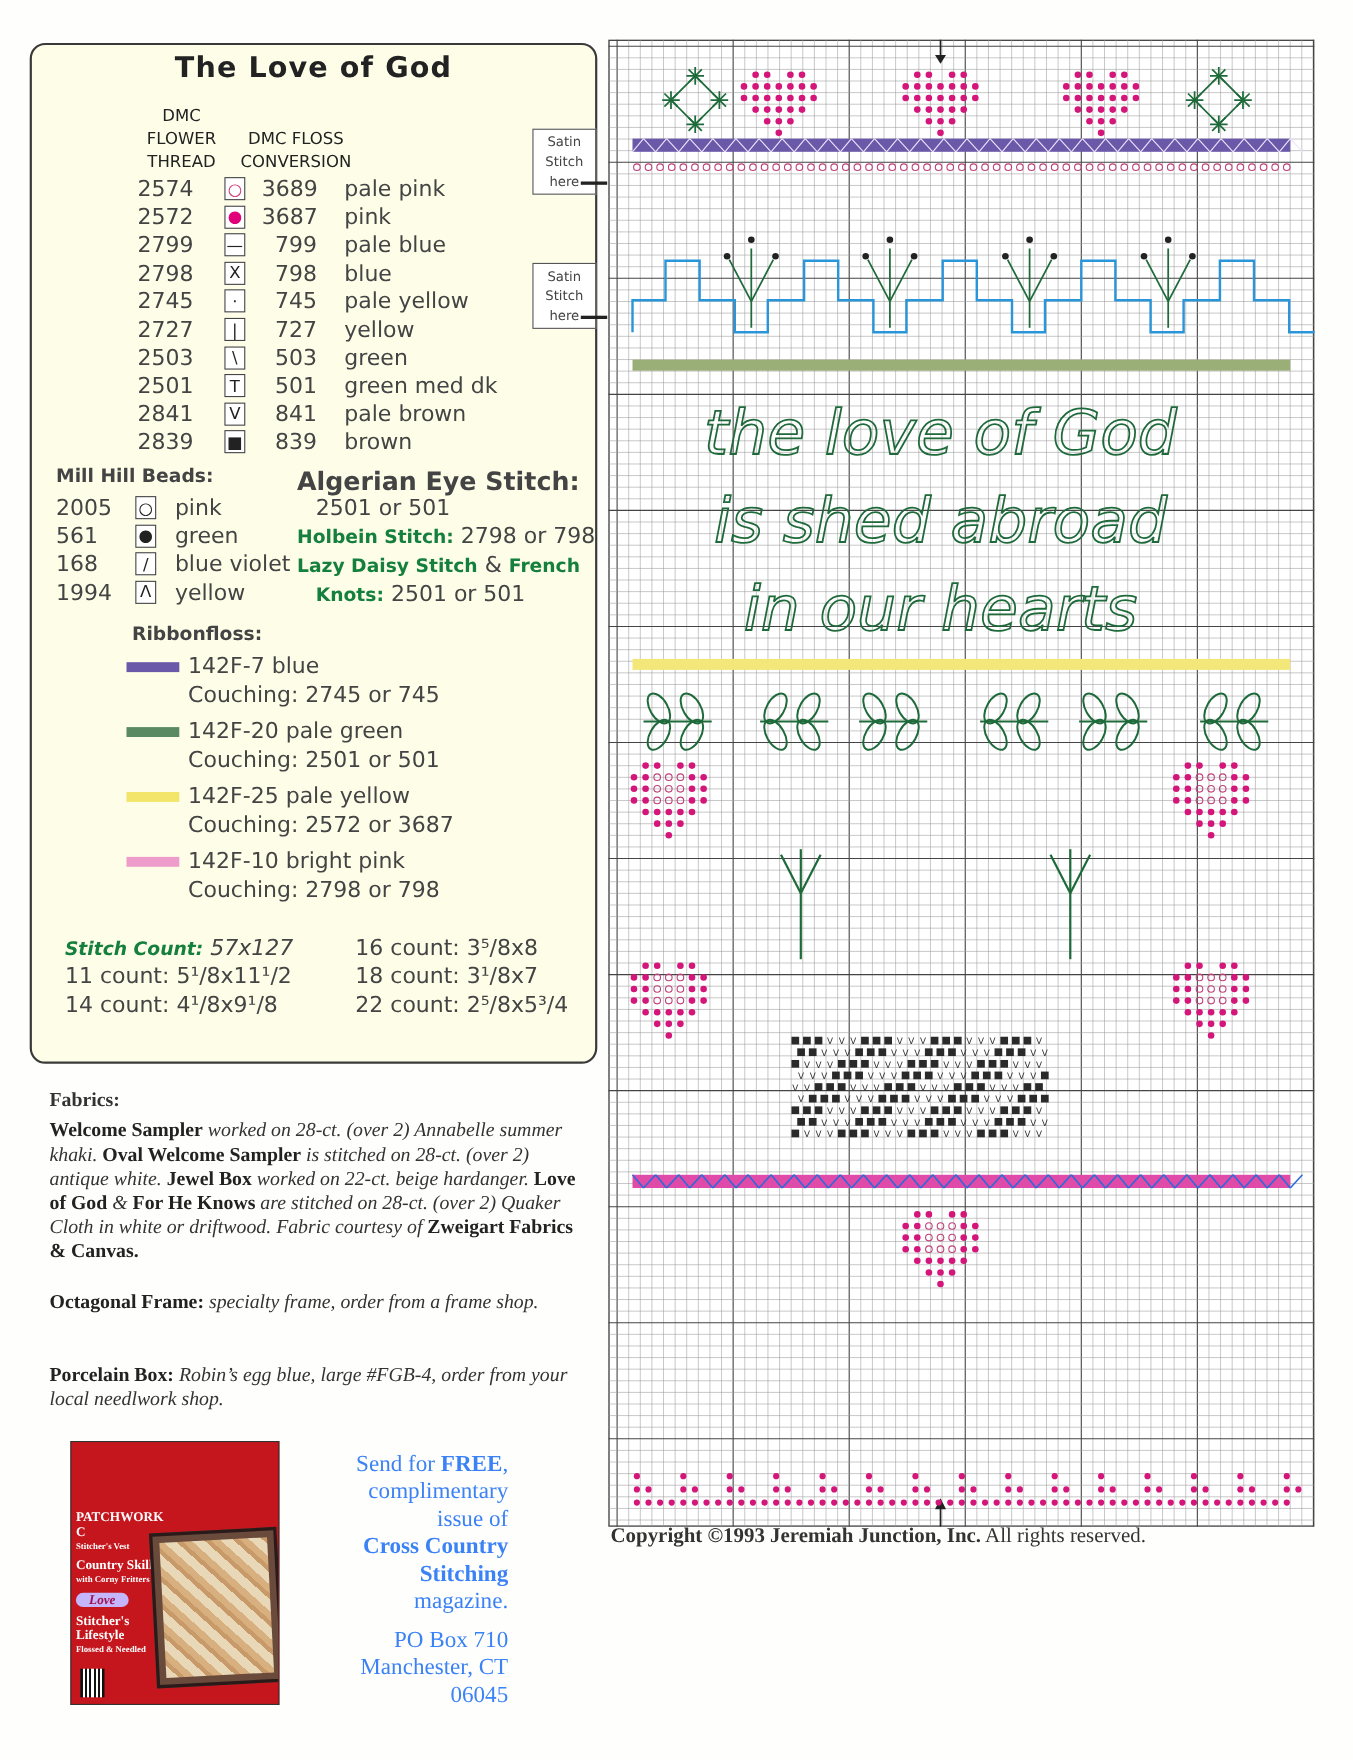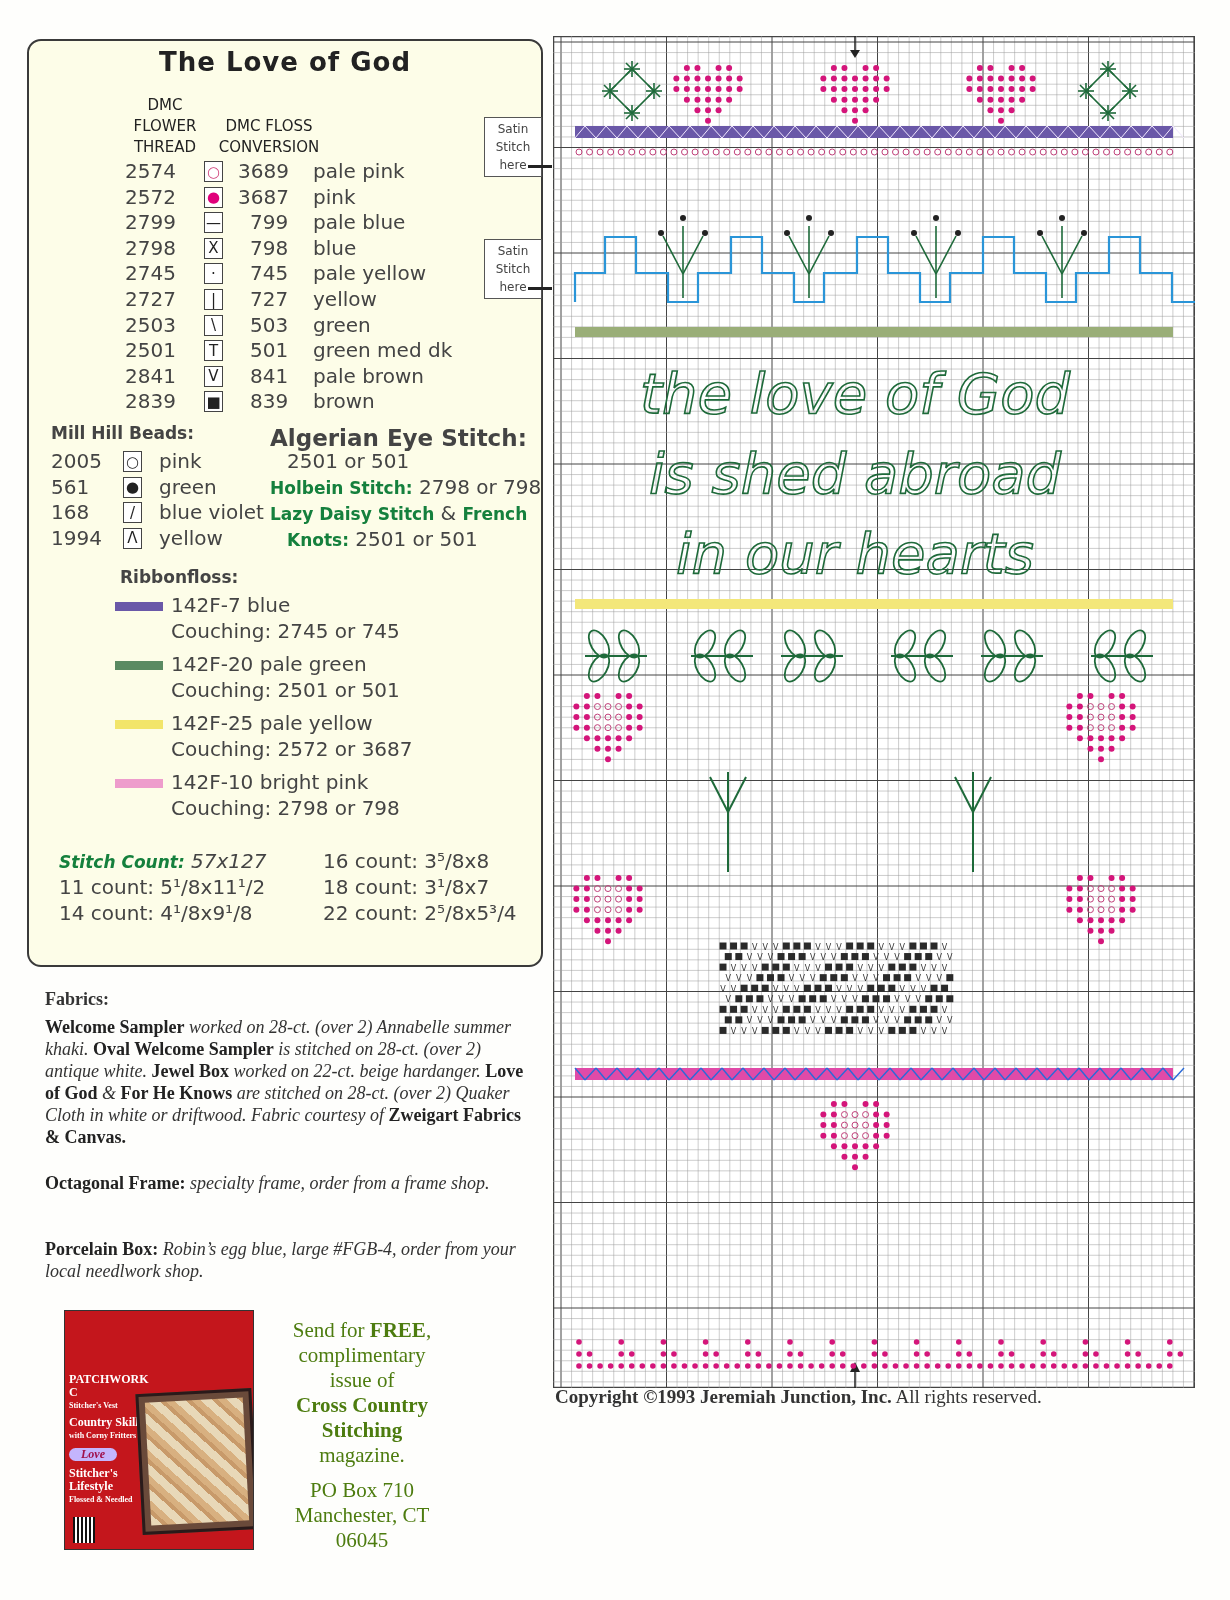"Send for FREE," .send { color: #4d7c0f -> #3b82f6; text-align: center -> right }
